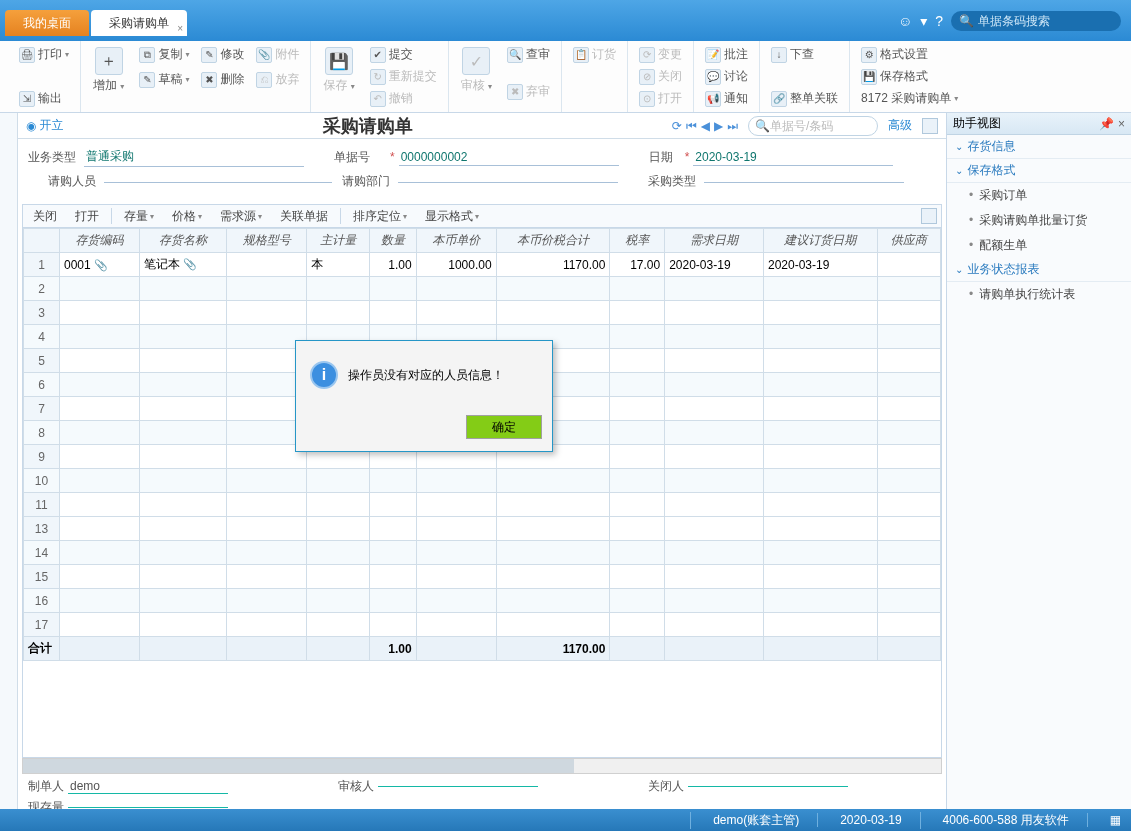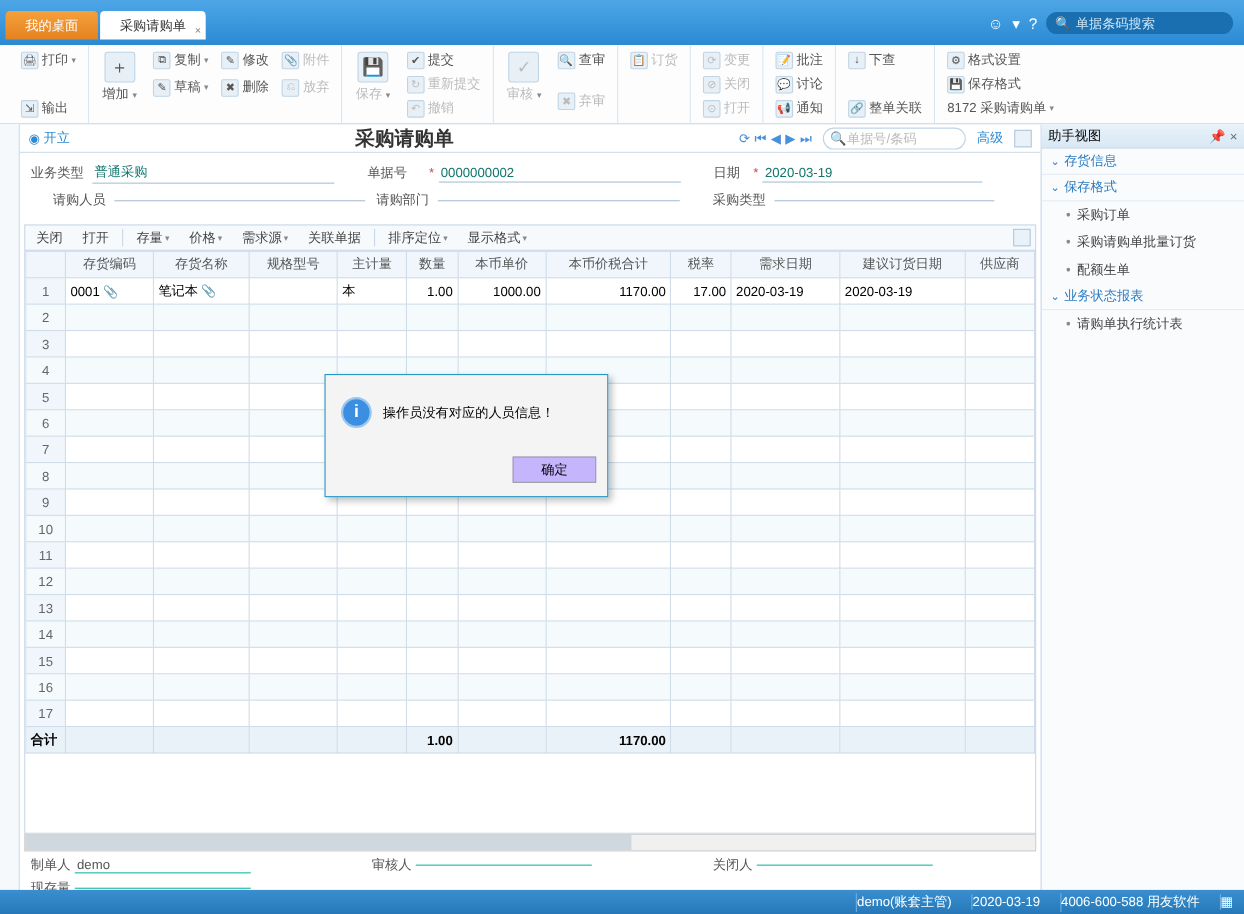"存货编码" table.grid th { font-style: none -> italic }
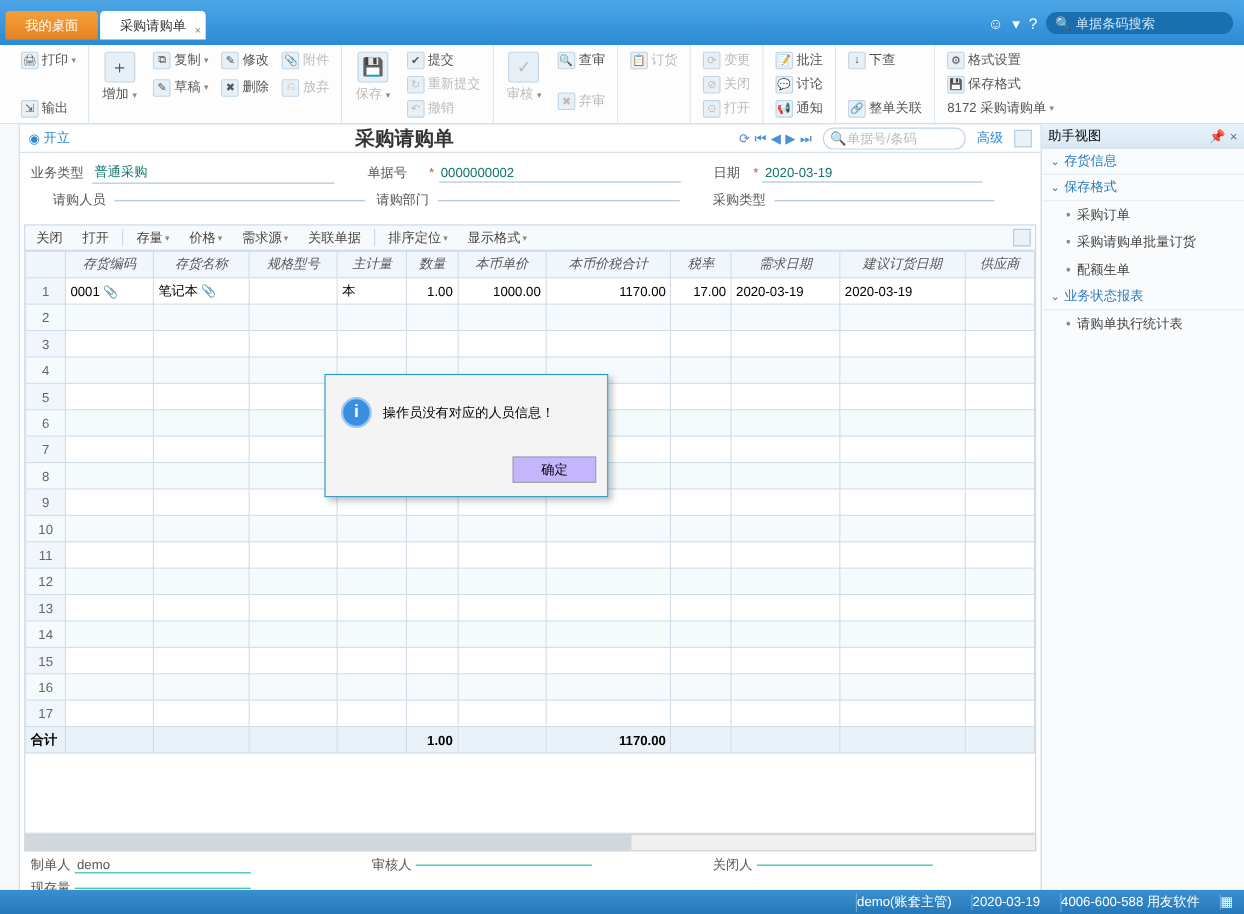"确定" .dialog button { background: #c4b5fd -> #84cc16 }
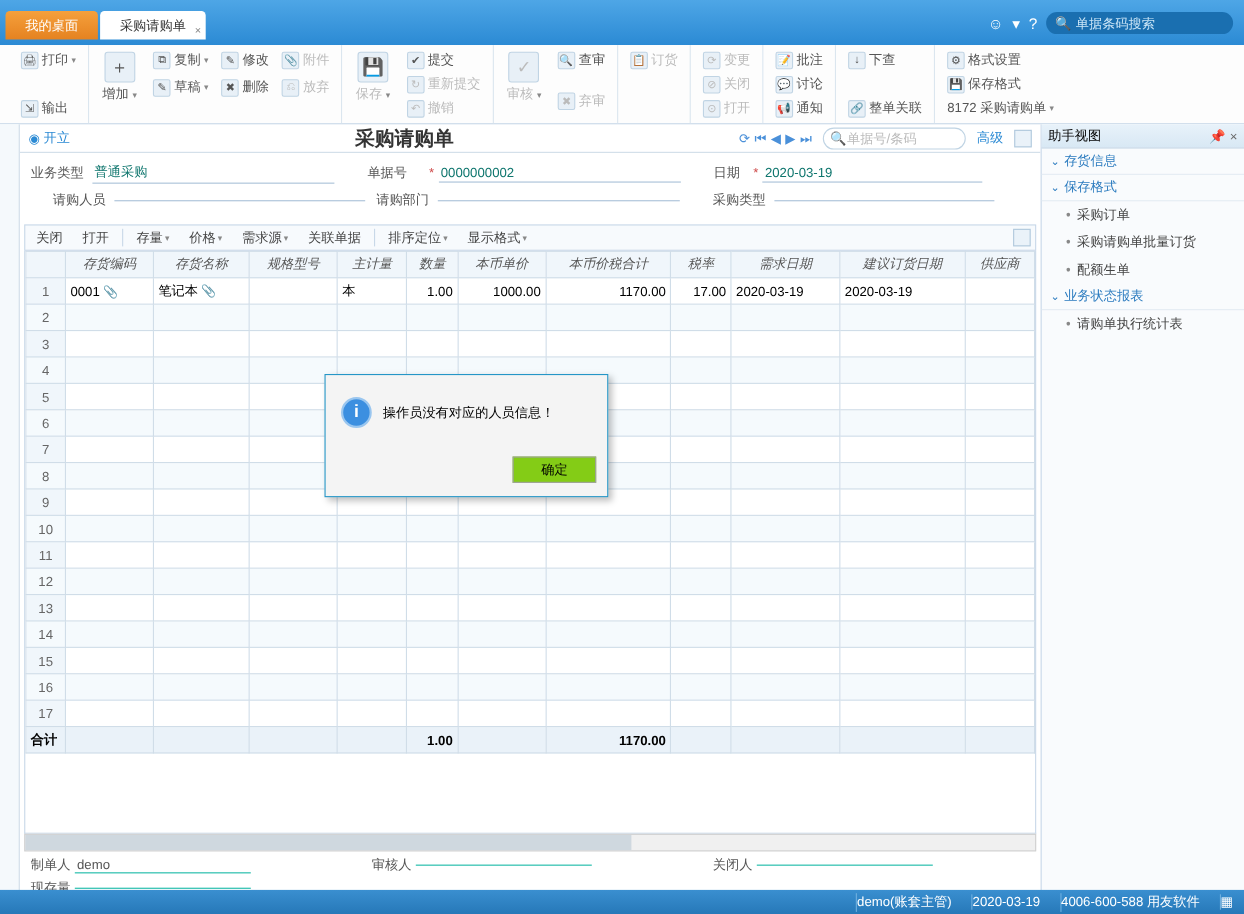"12" tr.even { html: <tr> <td>12</td> <td></td> <td></td> <td></td> <td></td> <td></td> <td></td> <td></td> <td></td> <td></td> <td></td> <td></td> </tr> -> none }
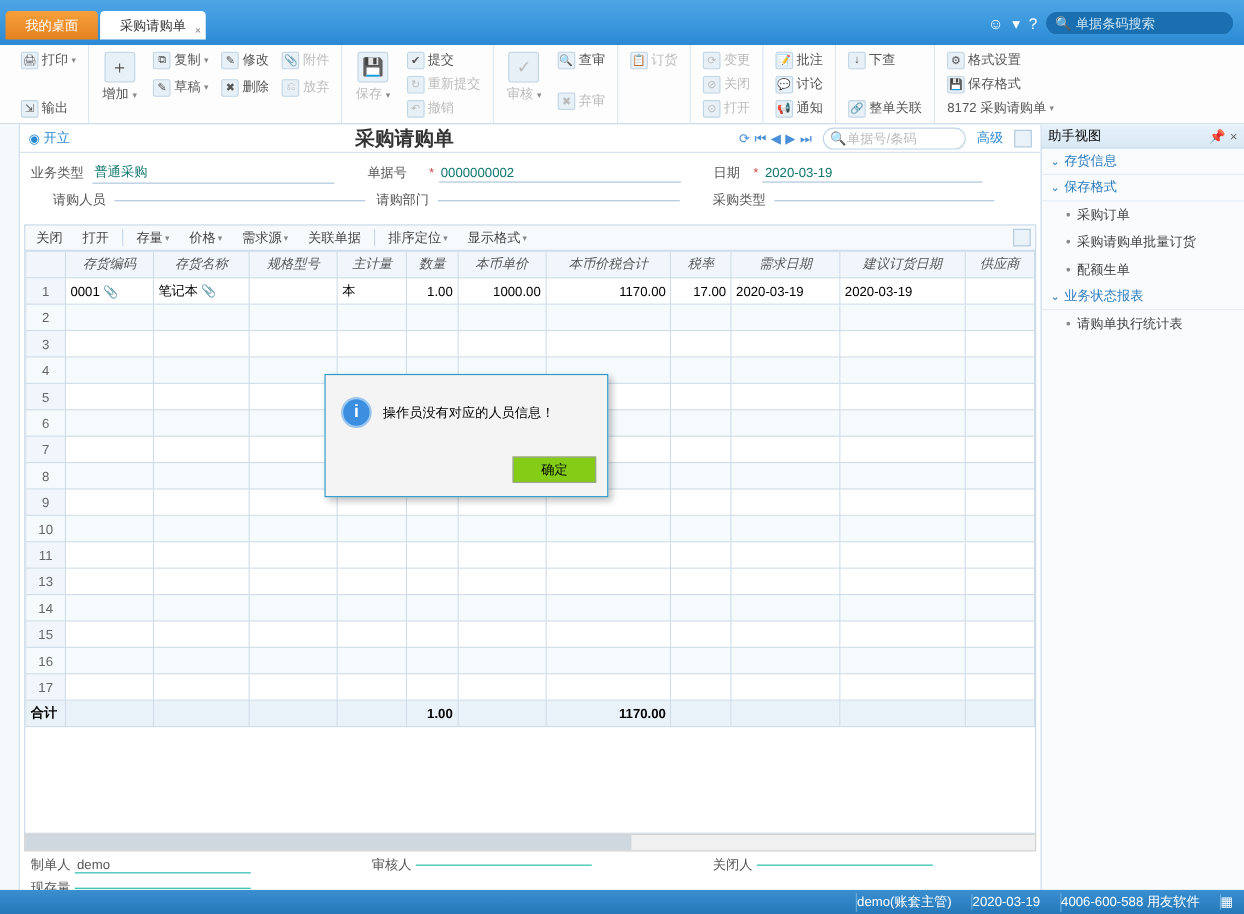"demo(账套主管)" .statusbar .sb-item { padding-left: 0 -> 22px }
